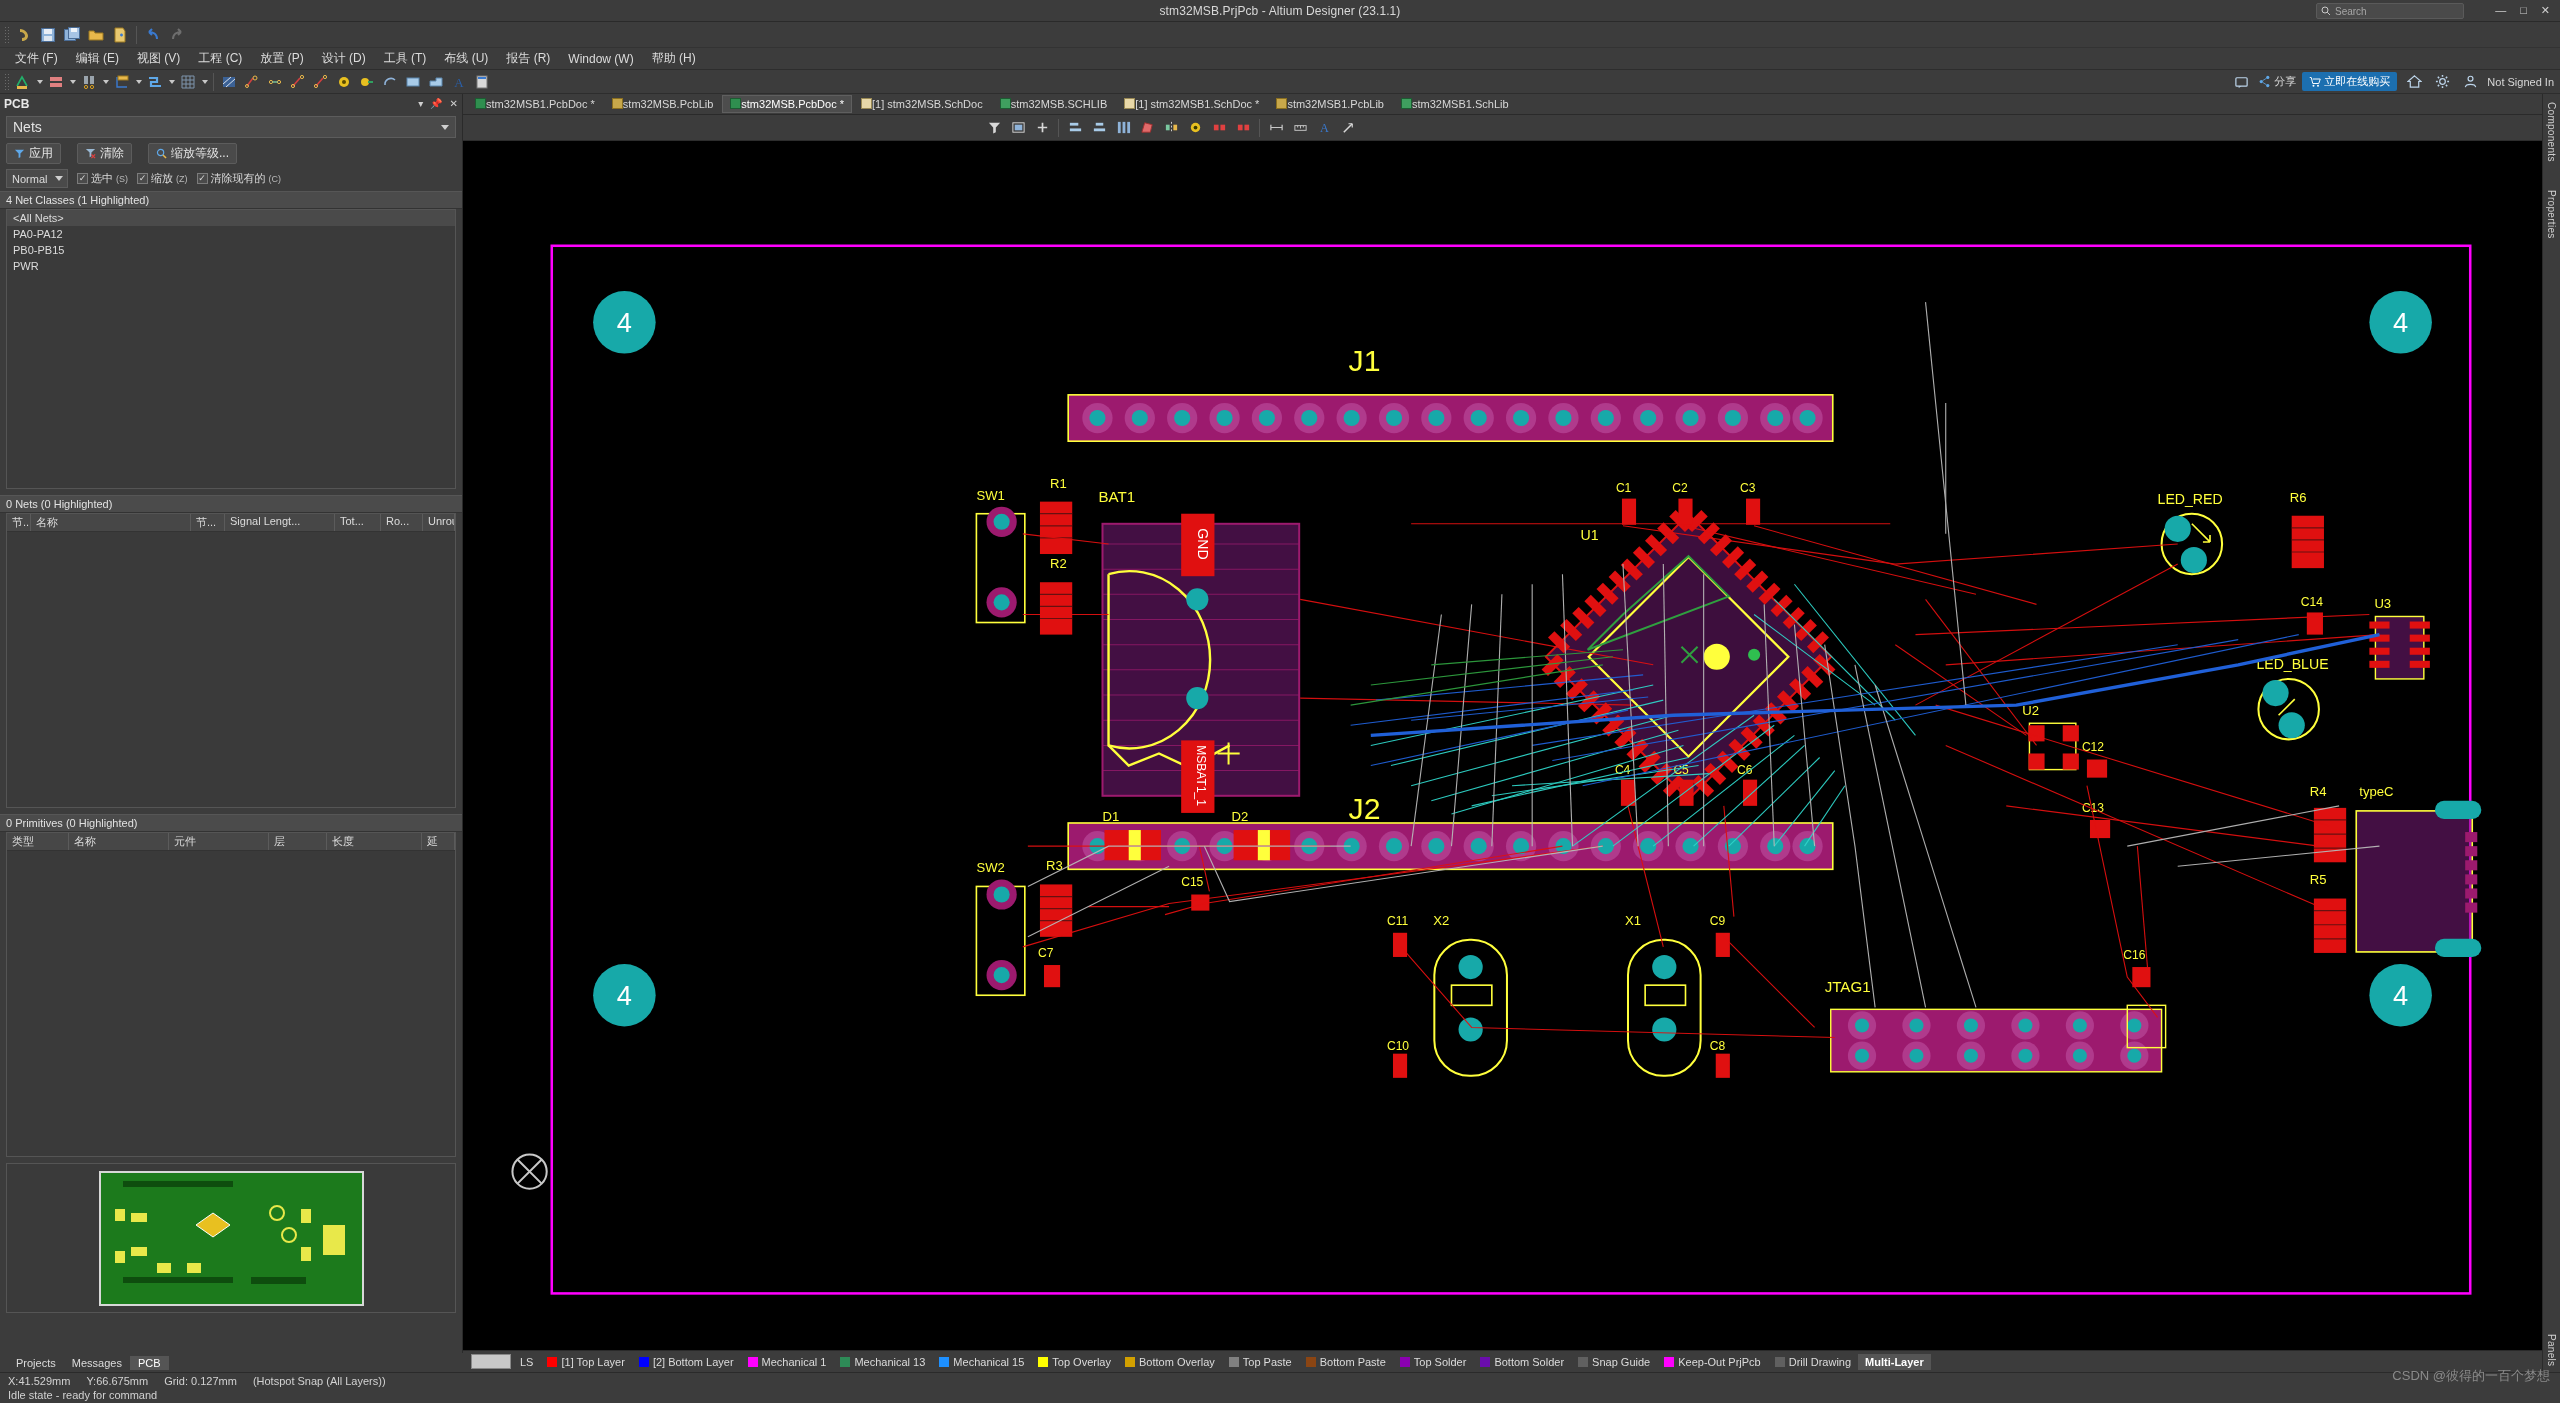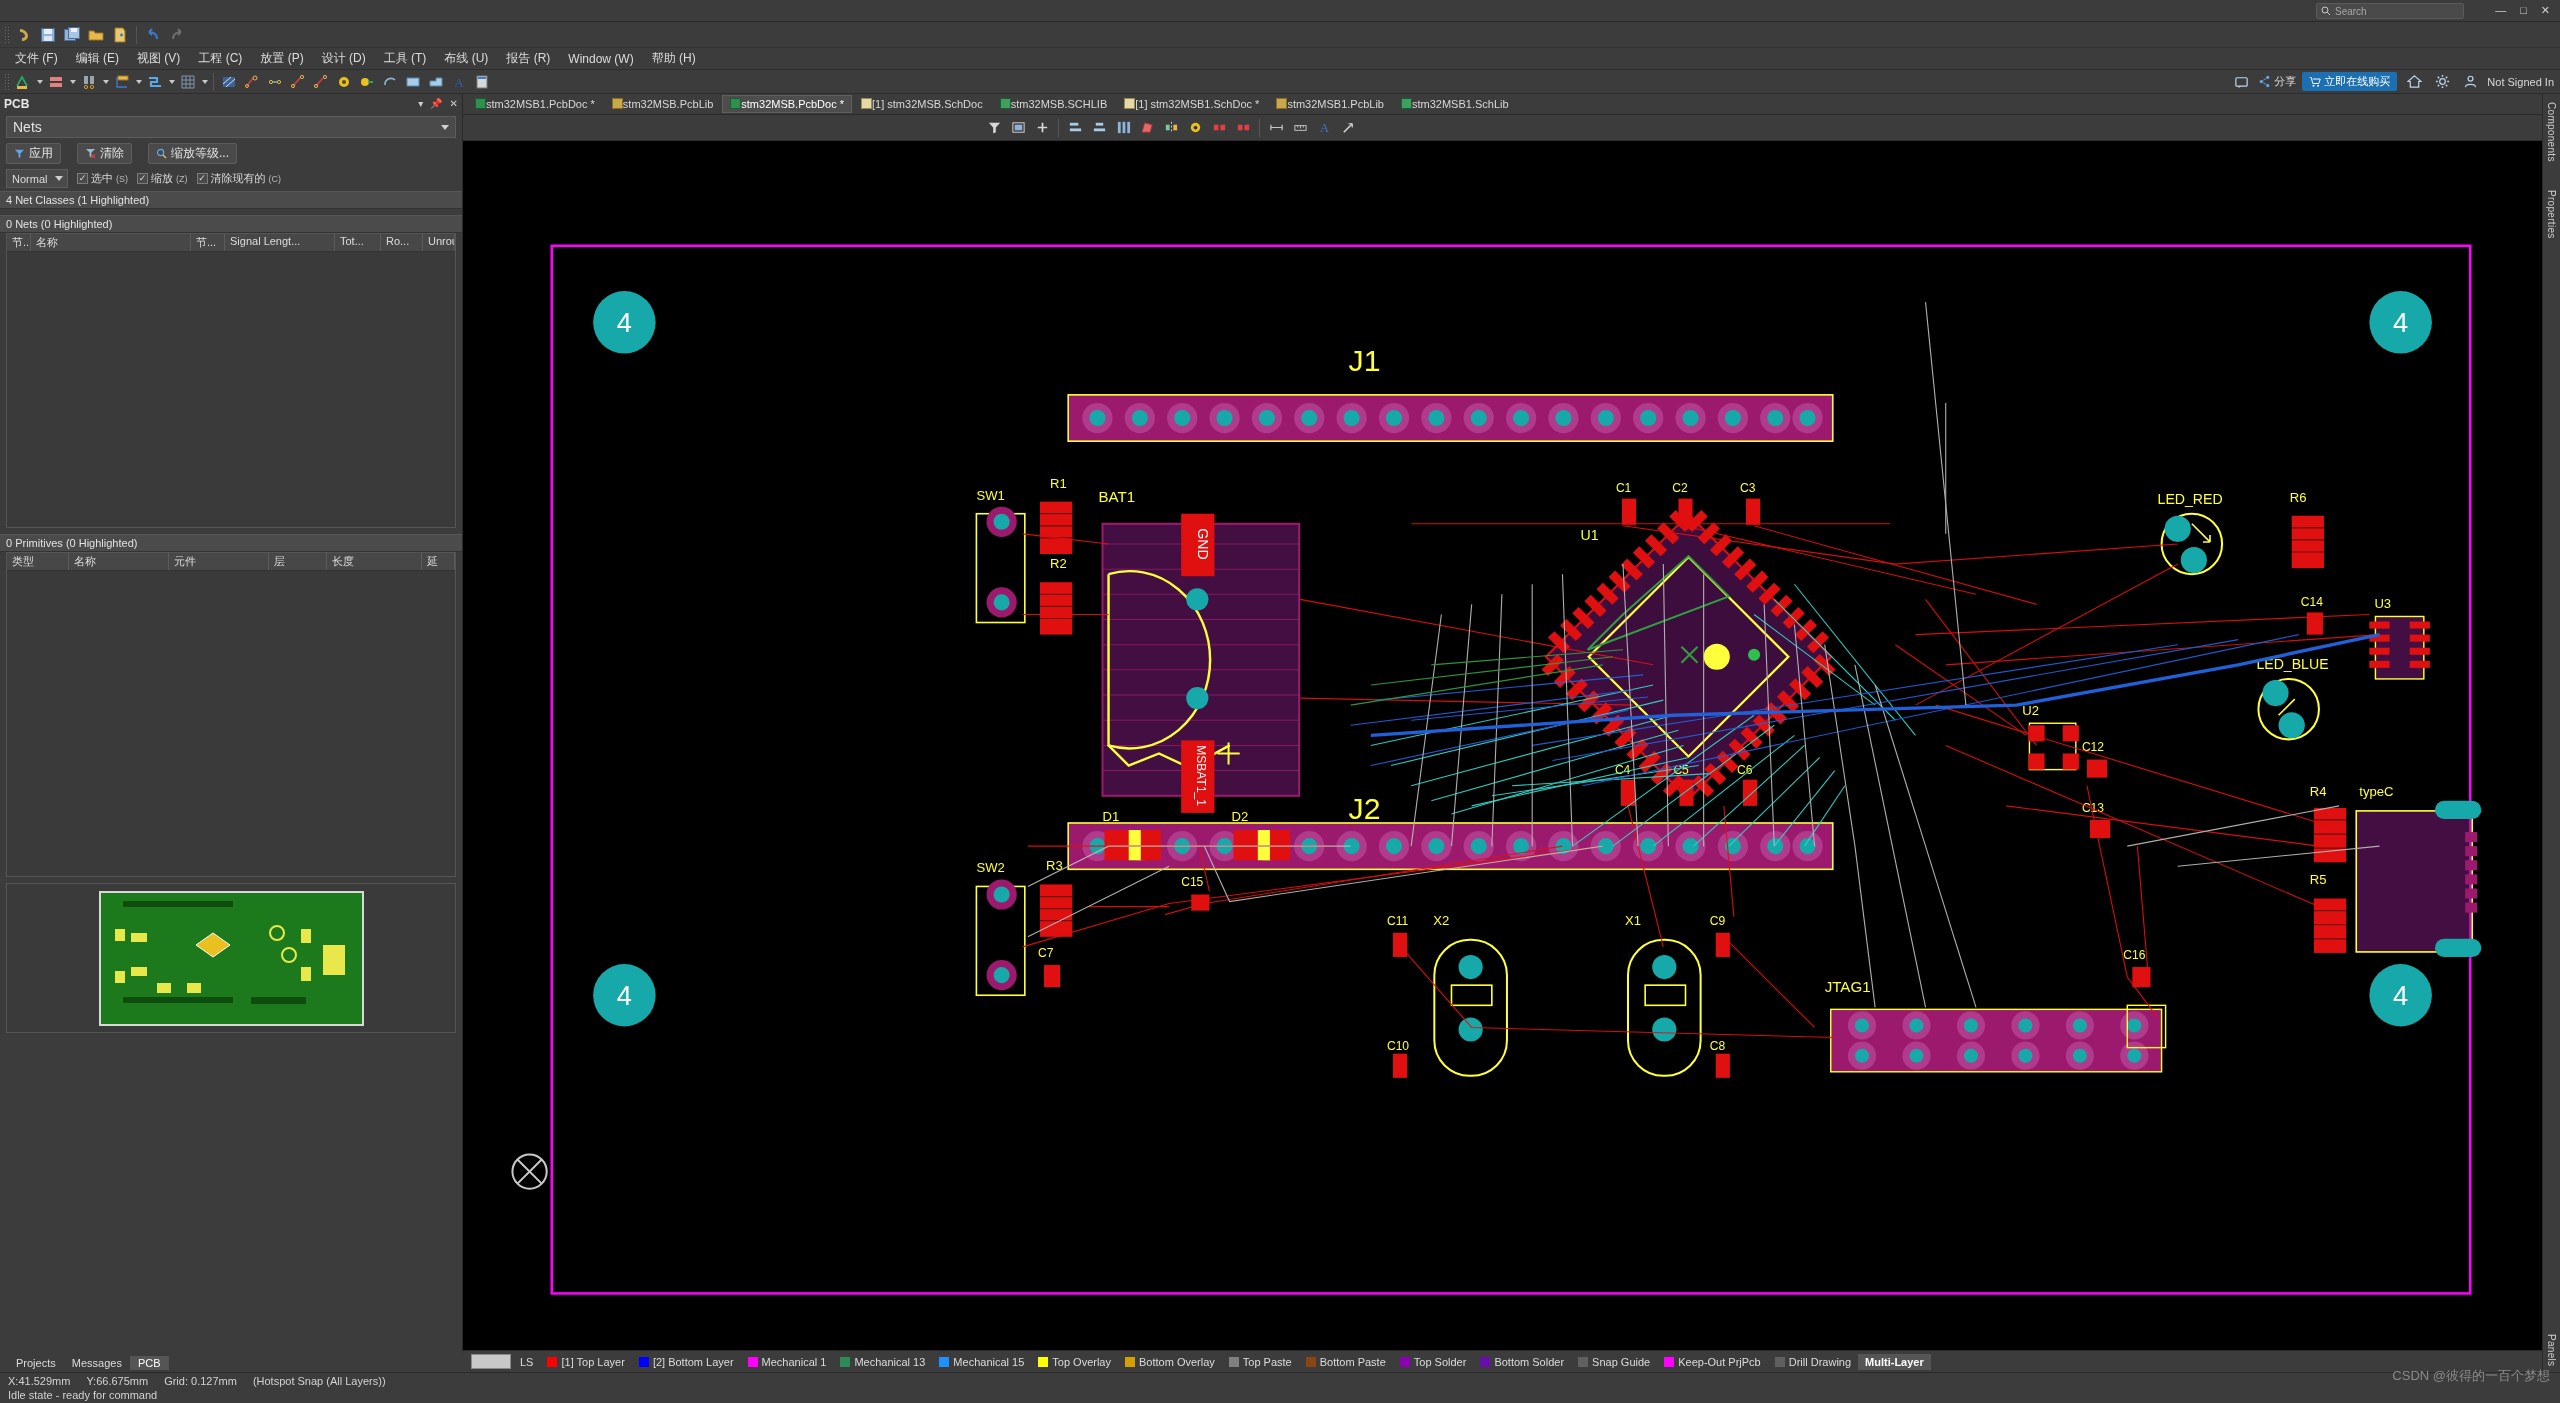"stm32MSB.PrjPcb - Altium Designer" div.title { html: none -> <div>stm32MSB.PrjPcb - Altium Designer (23.1.1)</div> }
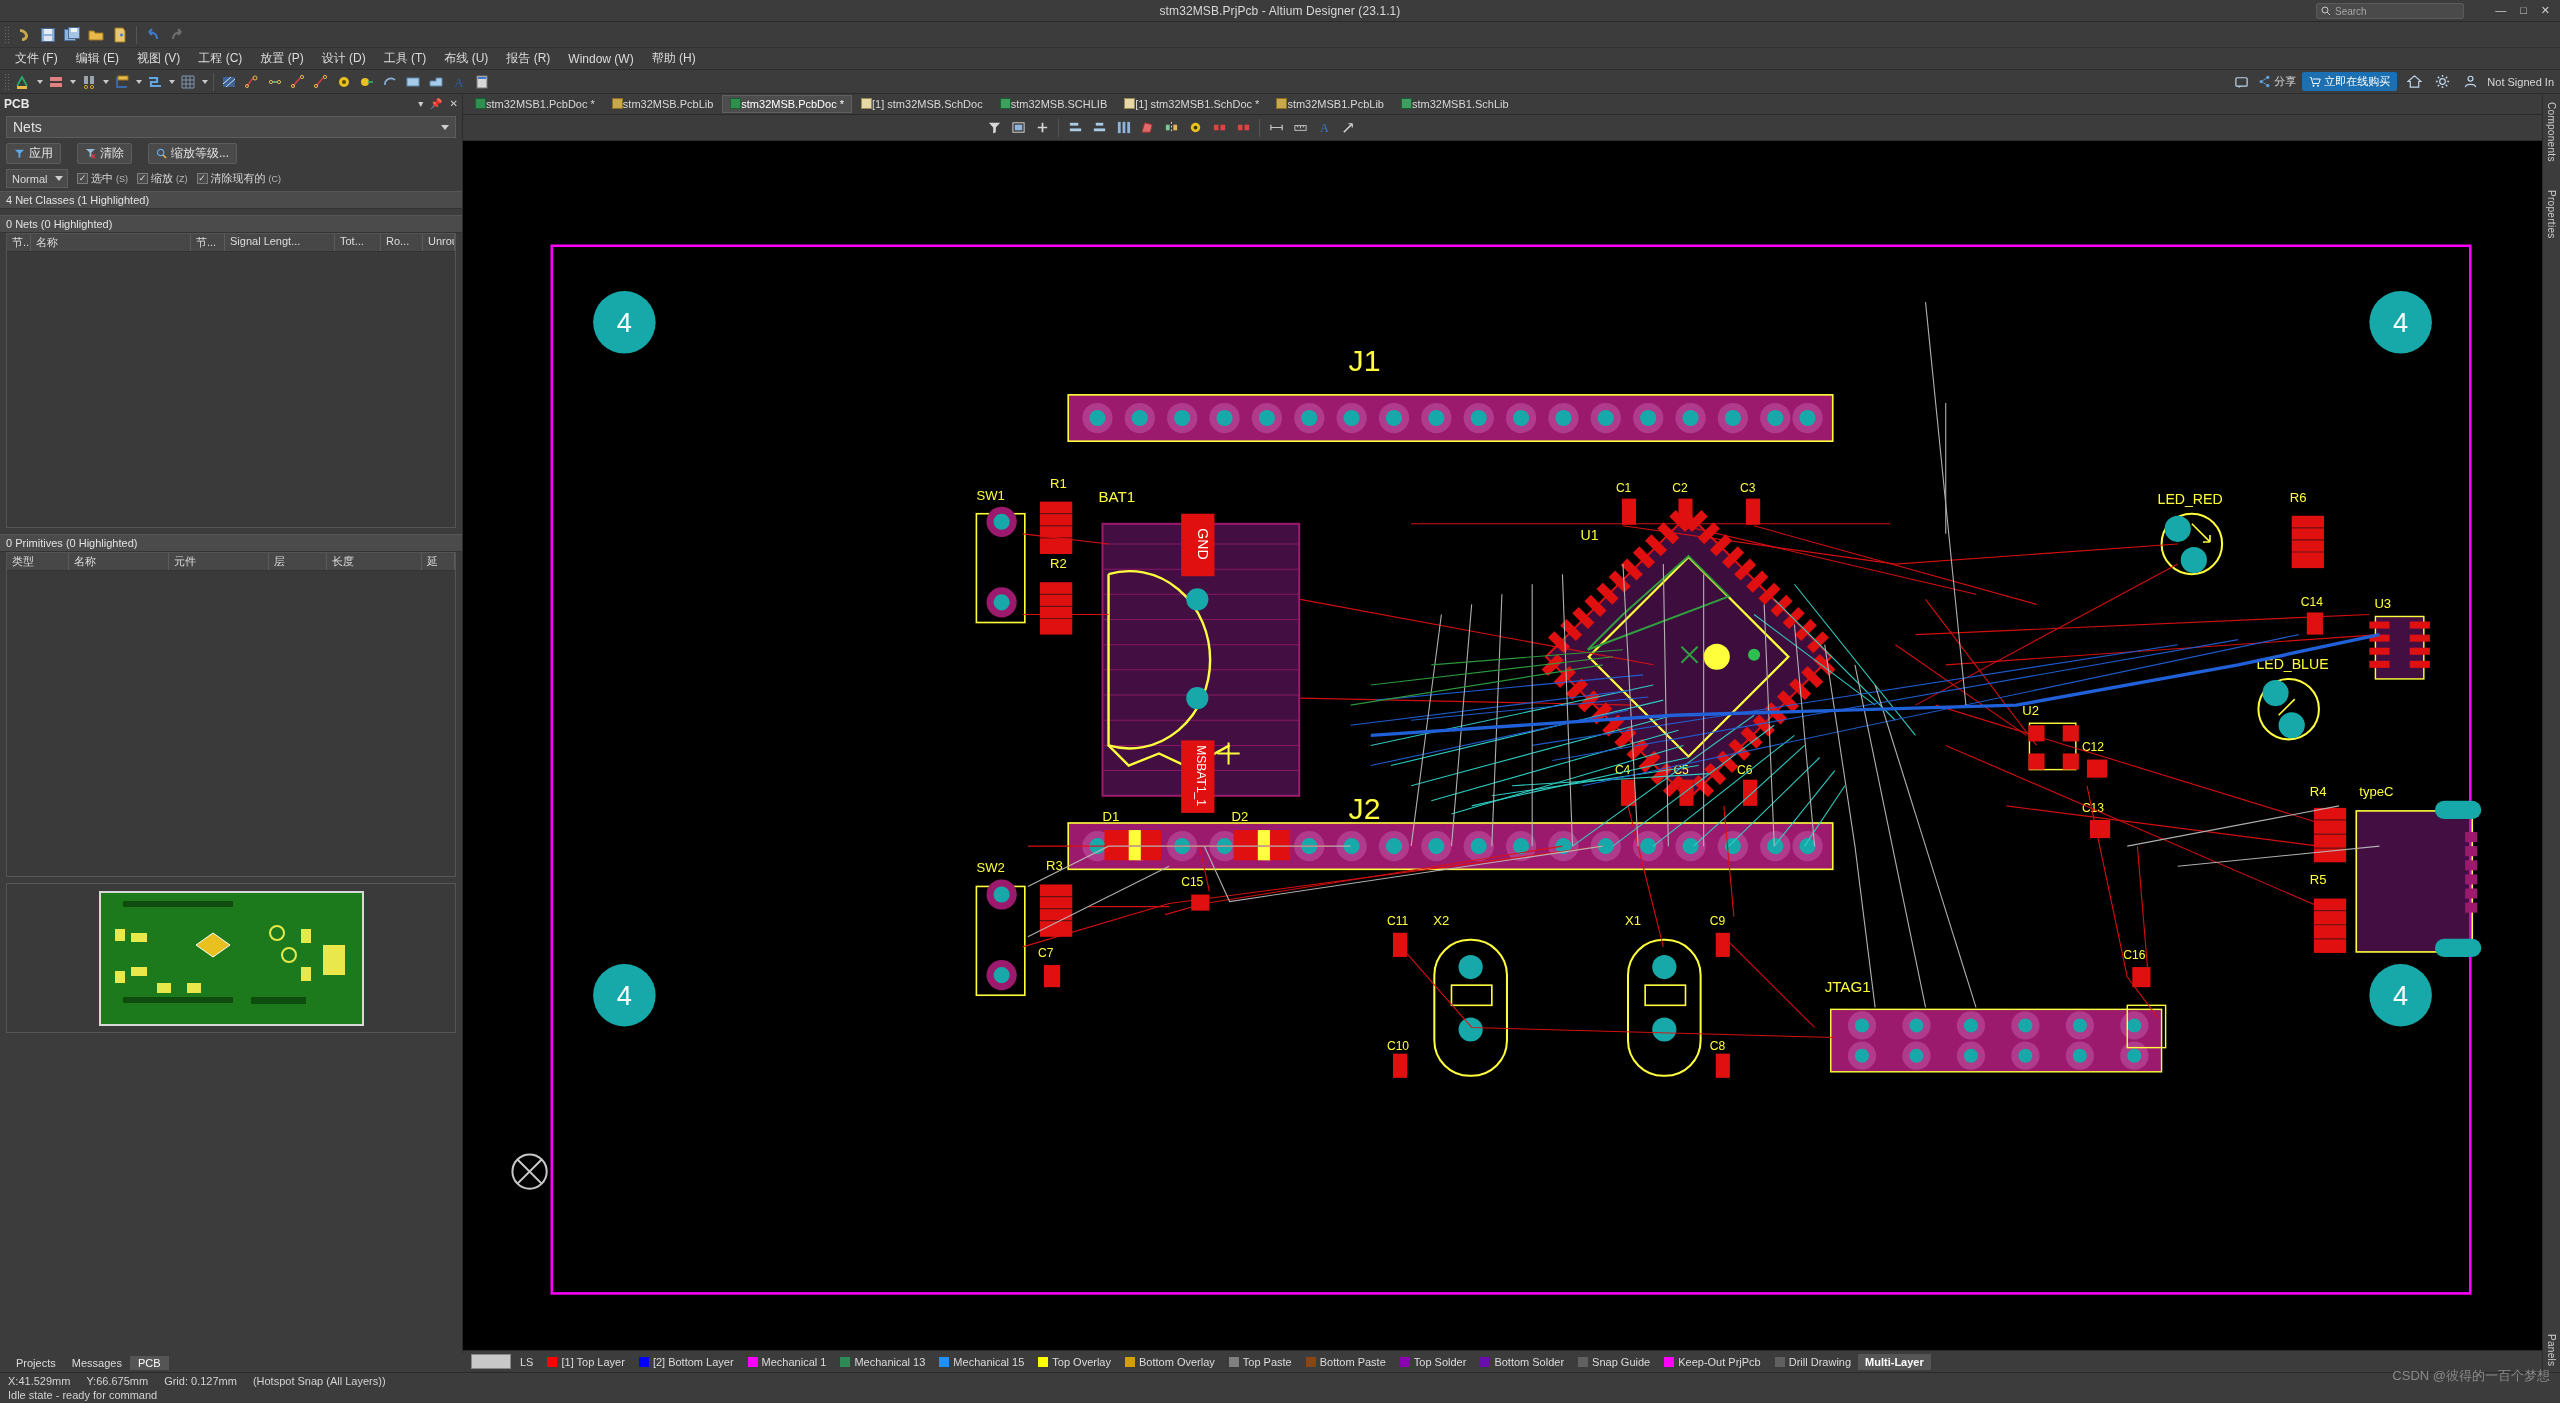"<All Nets>" div.listbox { html: none -> <div> <div>&lt;All Nets&gt;</div> <div>PA0-PA12</div> <div>PB0-PB15</div> <div>PWR</div> </div> }
